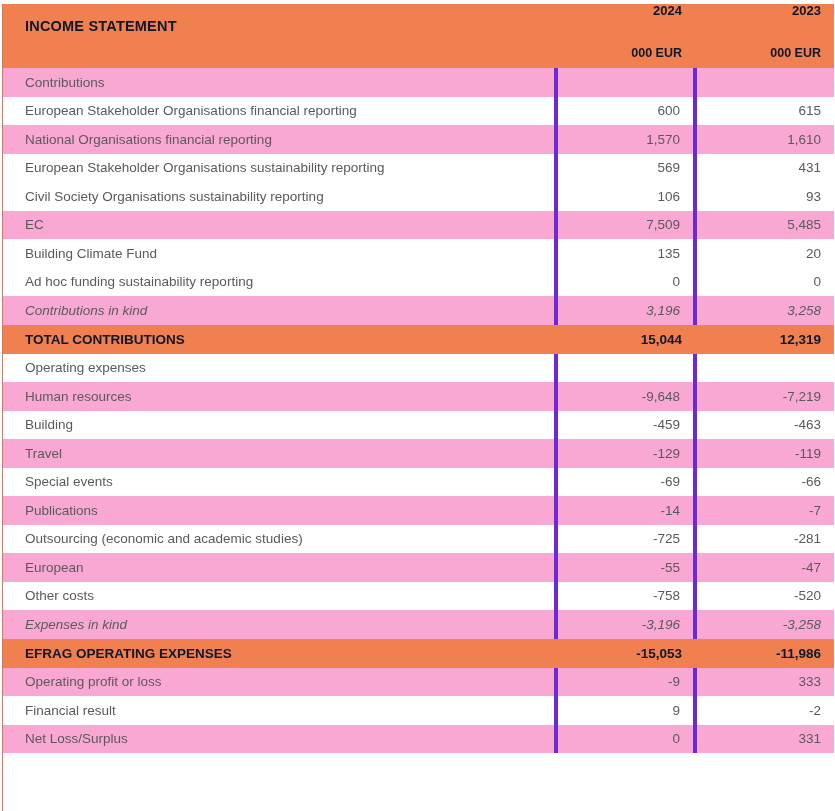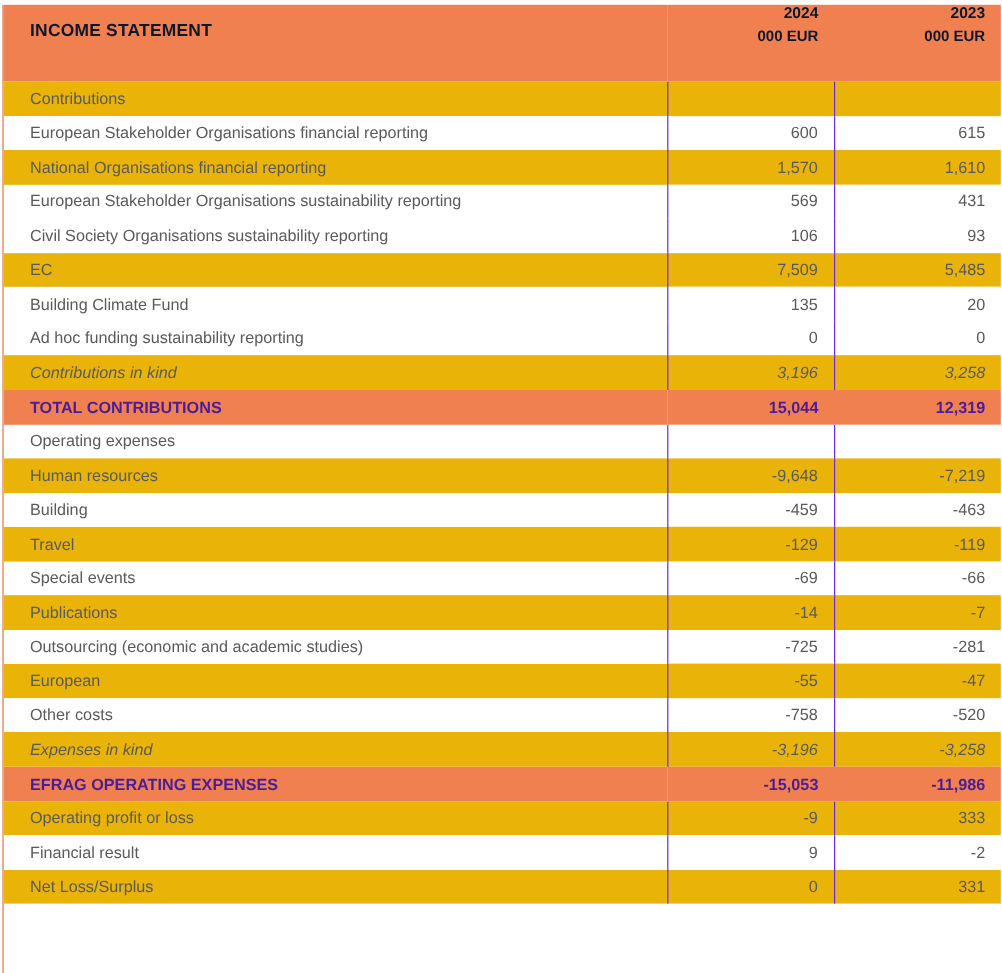"000 EUR" .hdr-year .unit { margin-top: 7px -> 30px }
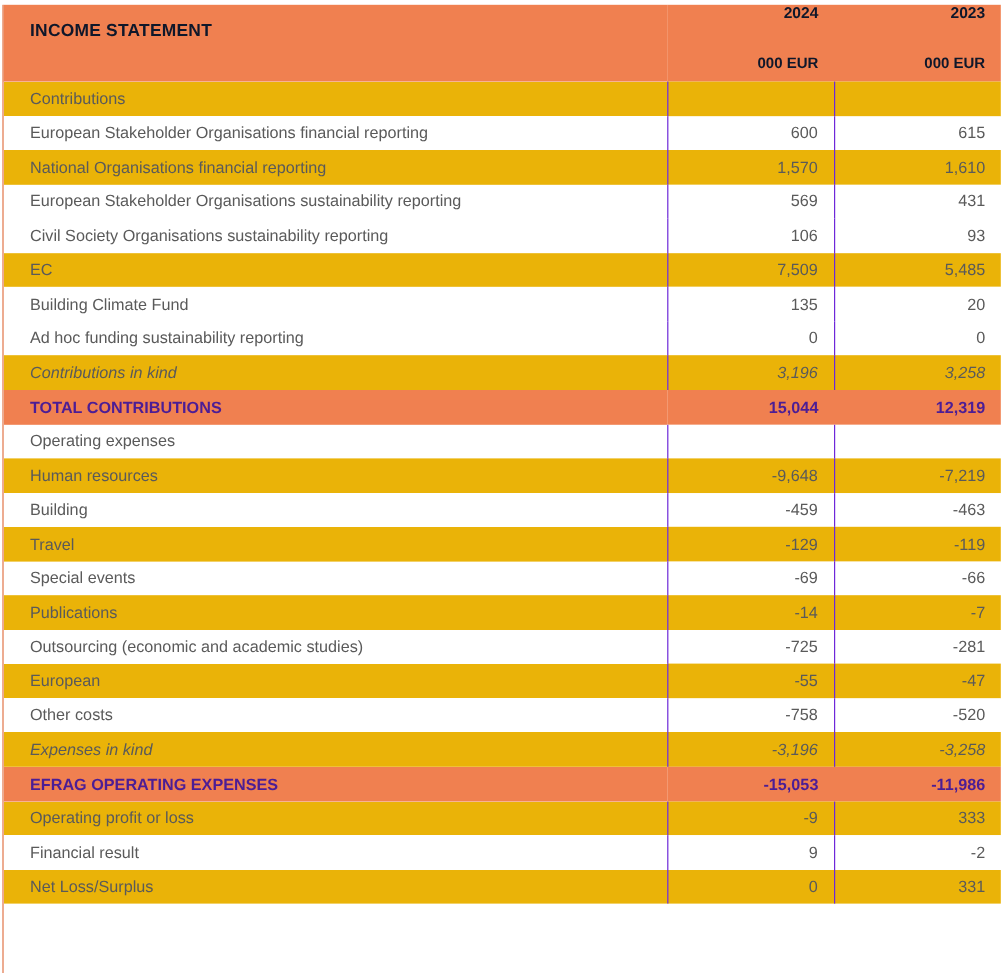"Contributions" tbody tr.alt td { background: #eab308 -> #f9a8d4 }
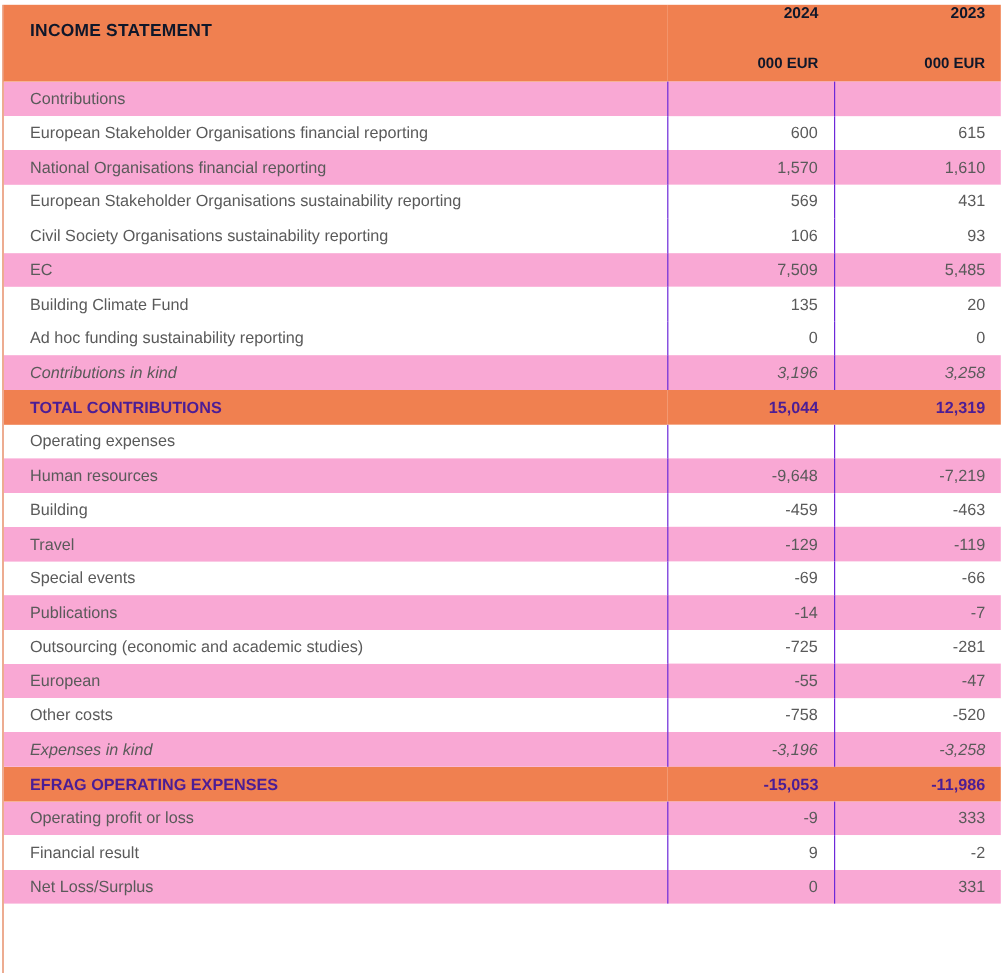"600" td.num { border-left: 1px solid #6d28d9 -> 4px solid #6d28d9 }
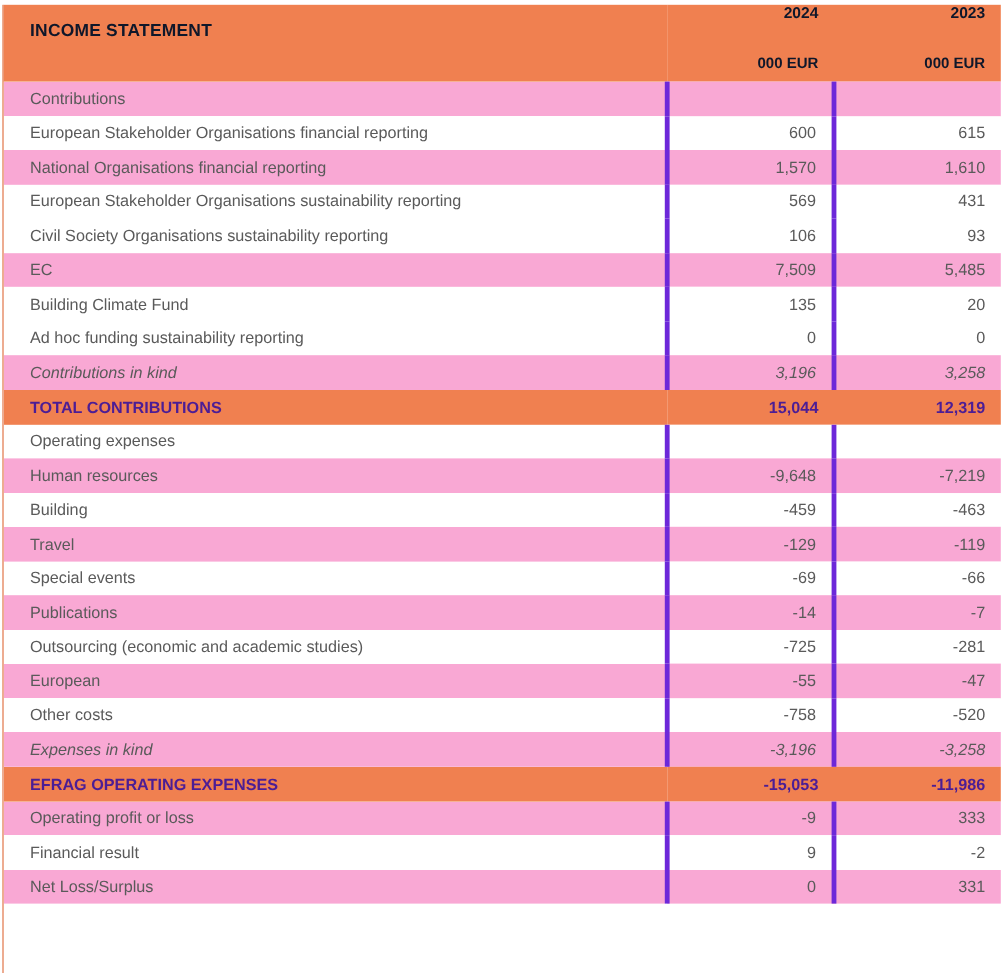"TOTAL CONTRIBUTIONS" tr.total td { color: #4c1d95 -> #0f172a }
